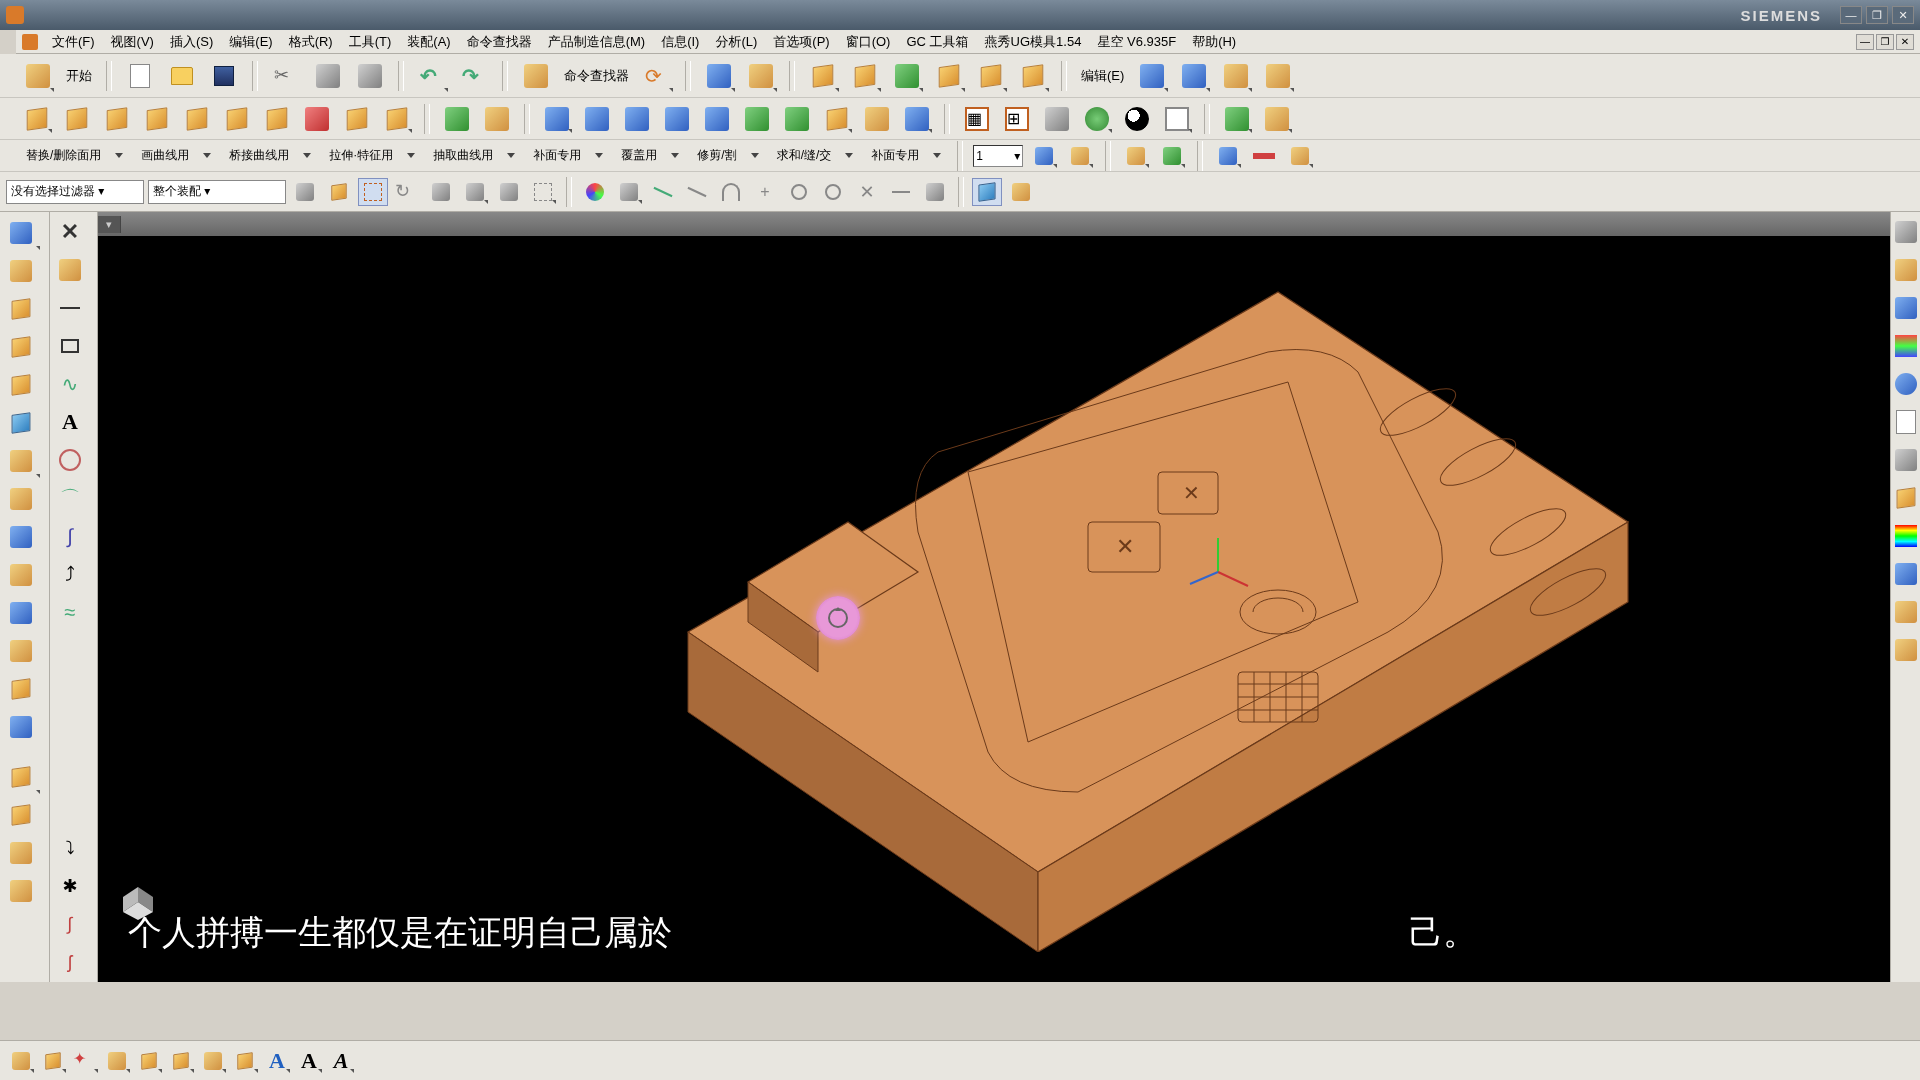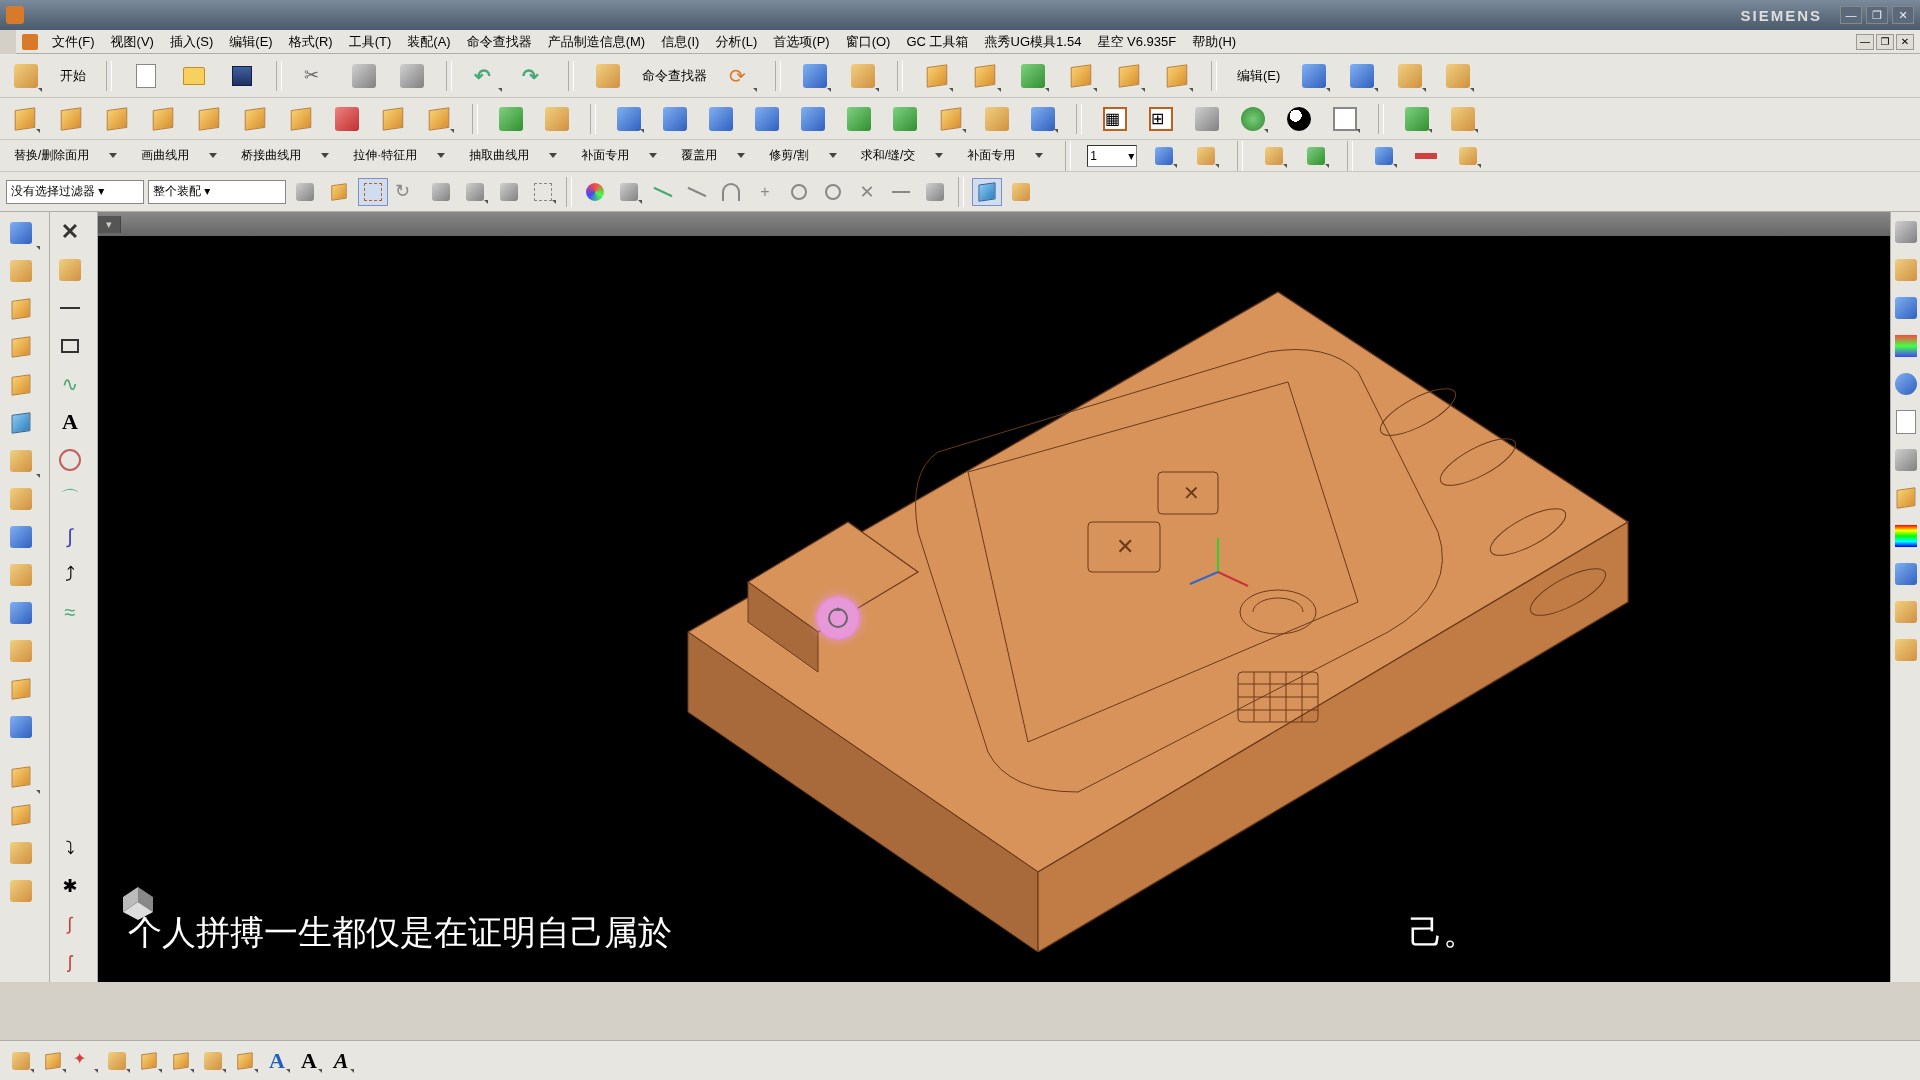"开始" .toolbar { gap: 12px -> 6px; padding: 2px 8px -> 2px 20px }
